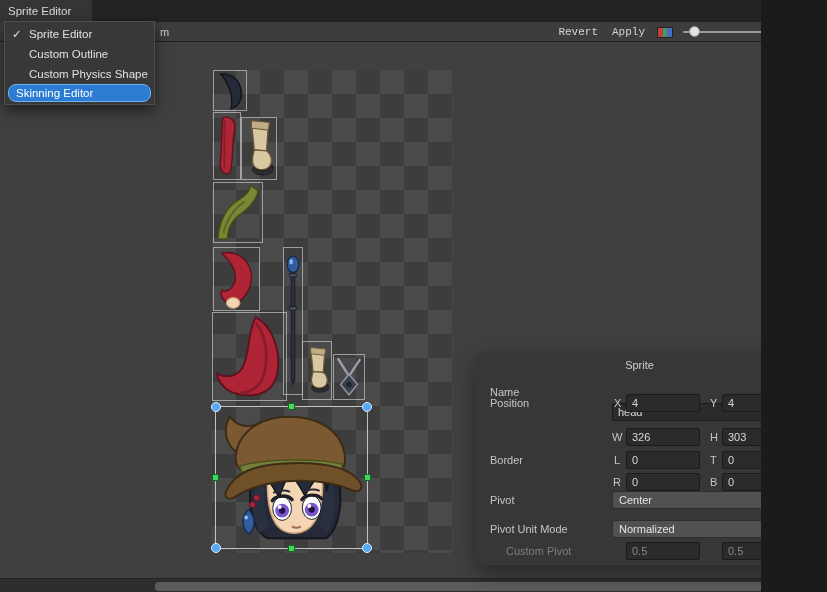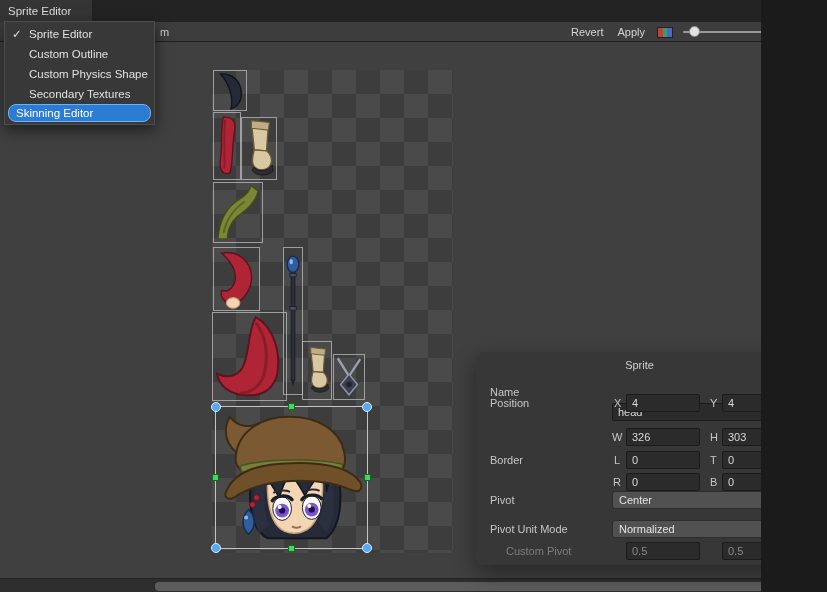"Revert" .tb-btn { font-family: none -> Liberation Mono, monospace }
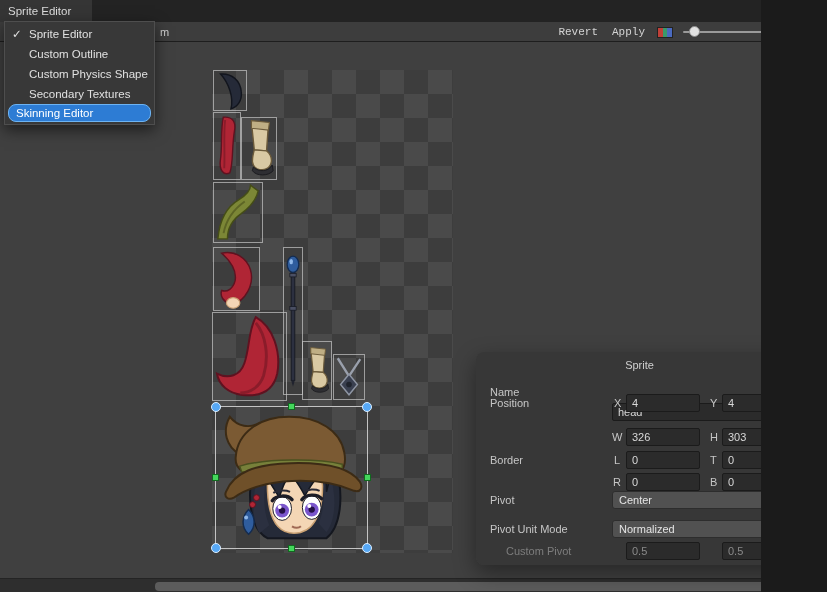"Secondary Textures" div.menu-item { html: <div> <span>Secondary Textures</span> </div> -> none }
